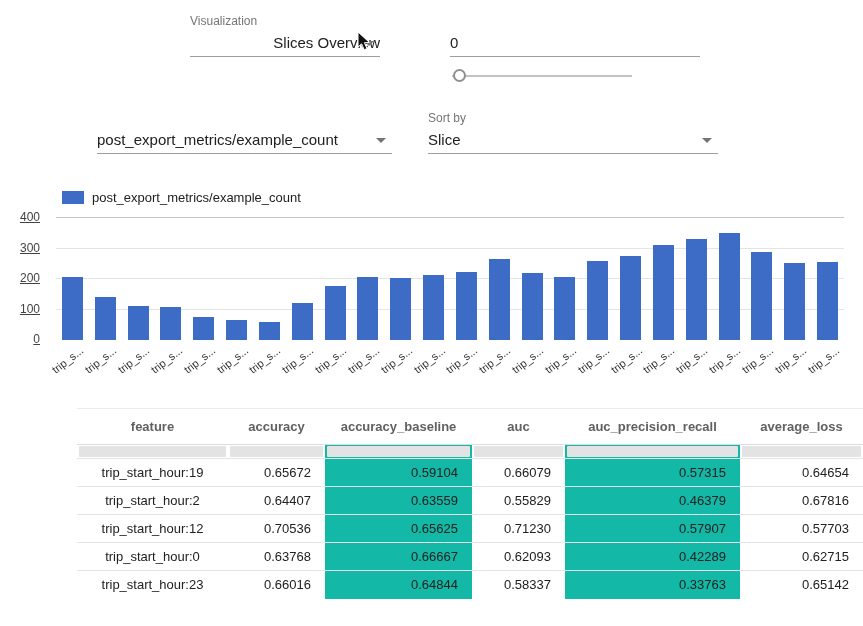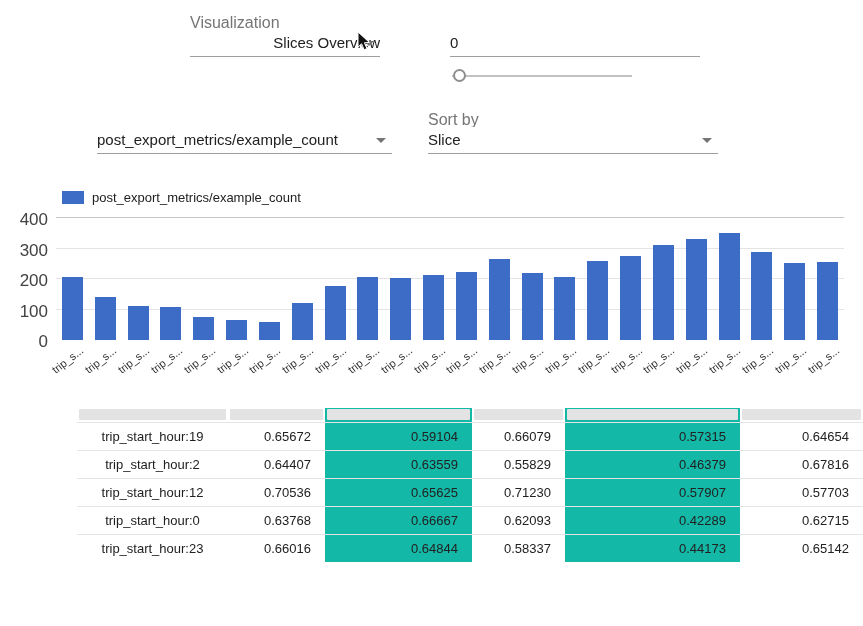"Visualization" .control-label { font-size: 16px -> 12px }
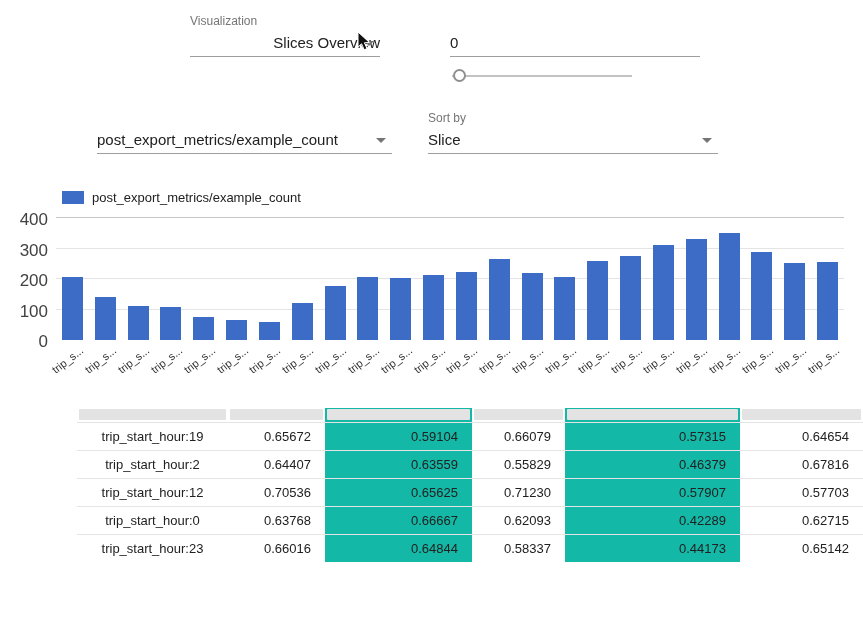"400" .ylabel { font-size: 17px -> 12px; left: 8px -> 0; text-decoration: none -> underline }
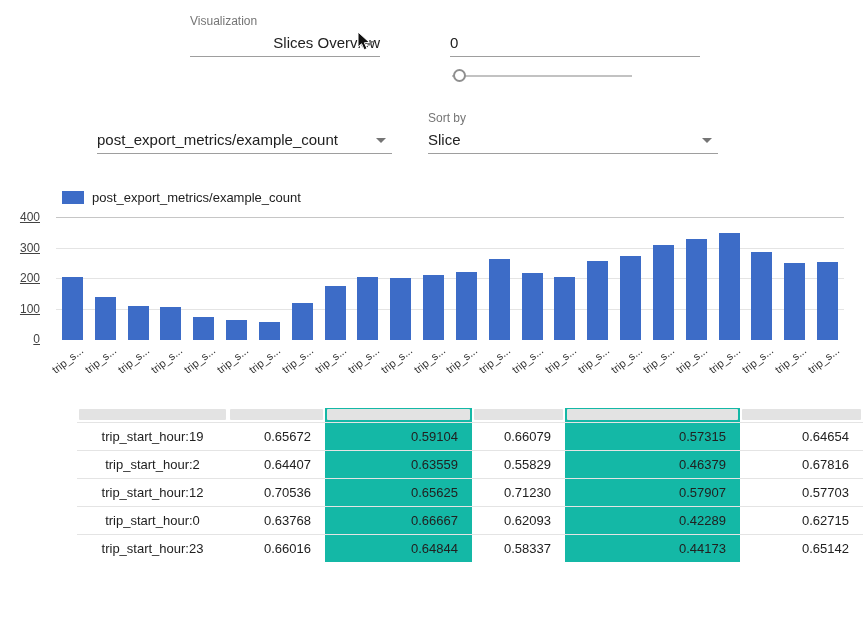"feature" tr { html: none -> <tr> <th>feature</th> <th>accuracy</th> <th>accuracy_baseline</th> <th>auc</th> <th>auc_precision_recall</th> <th>average_loss</th> </tr> }
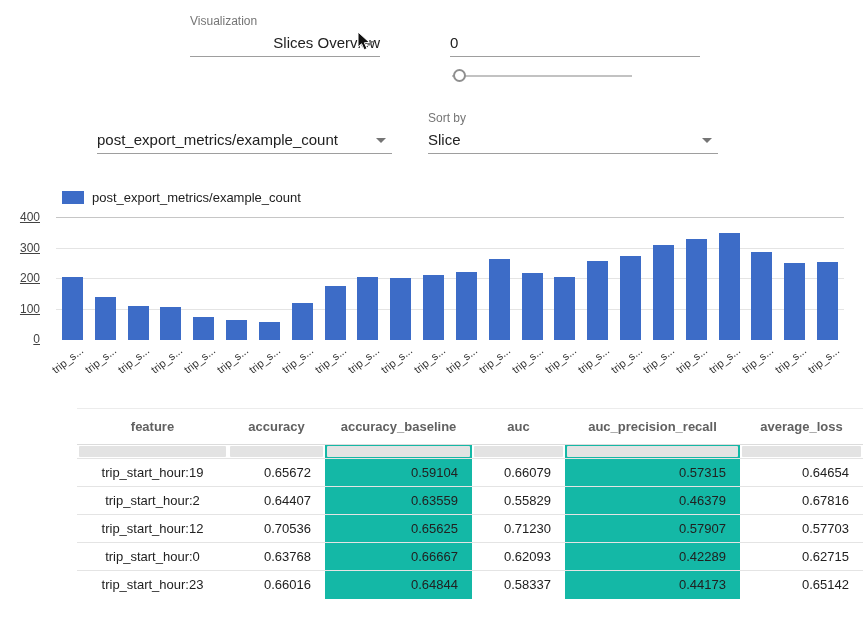"0.44173" td.num { text: 0.44173 -> 0.33763 }
